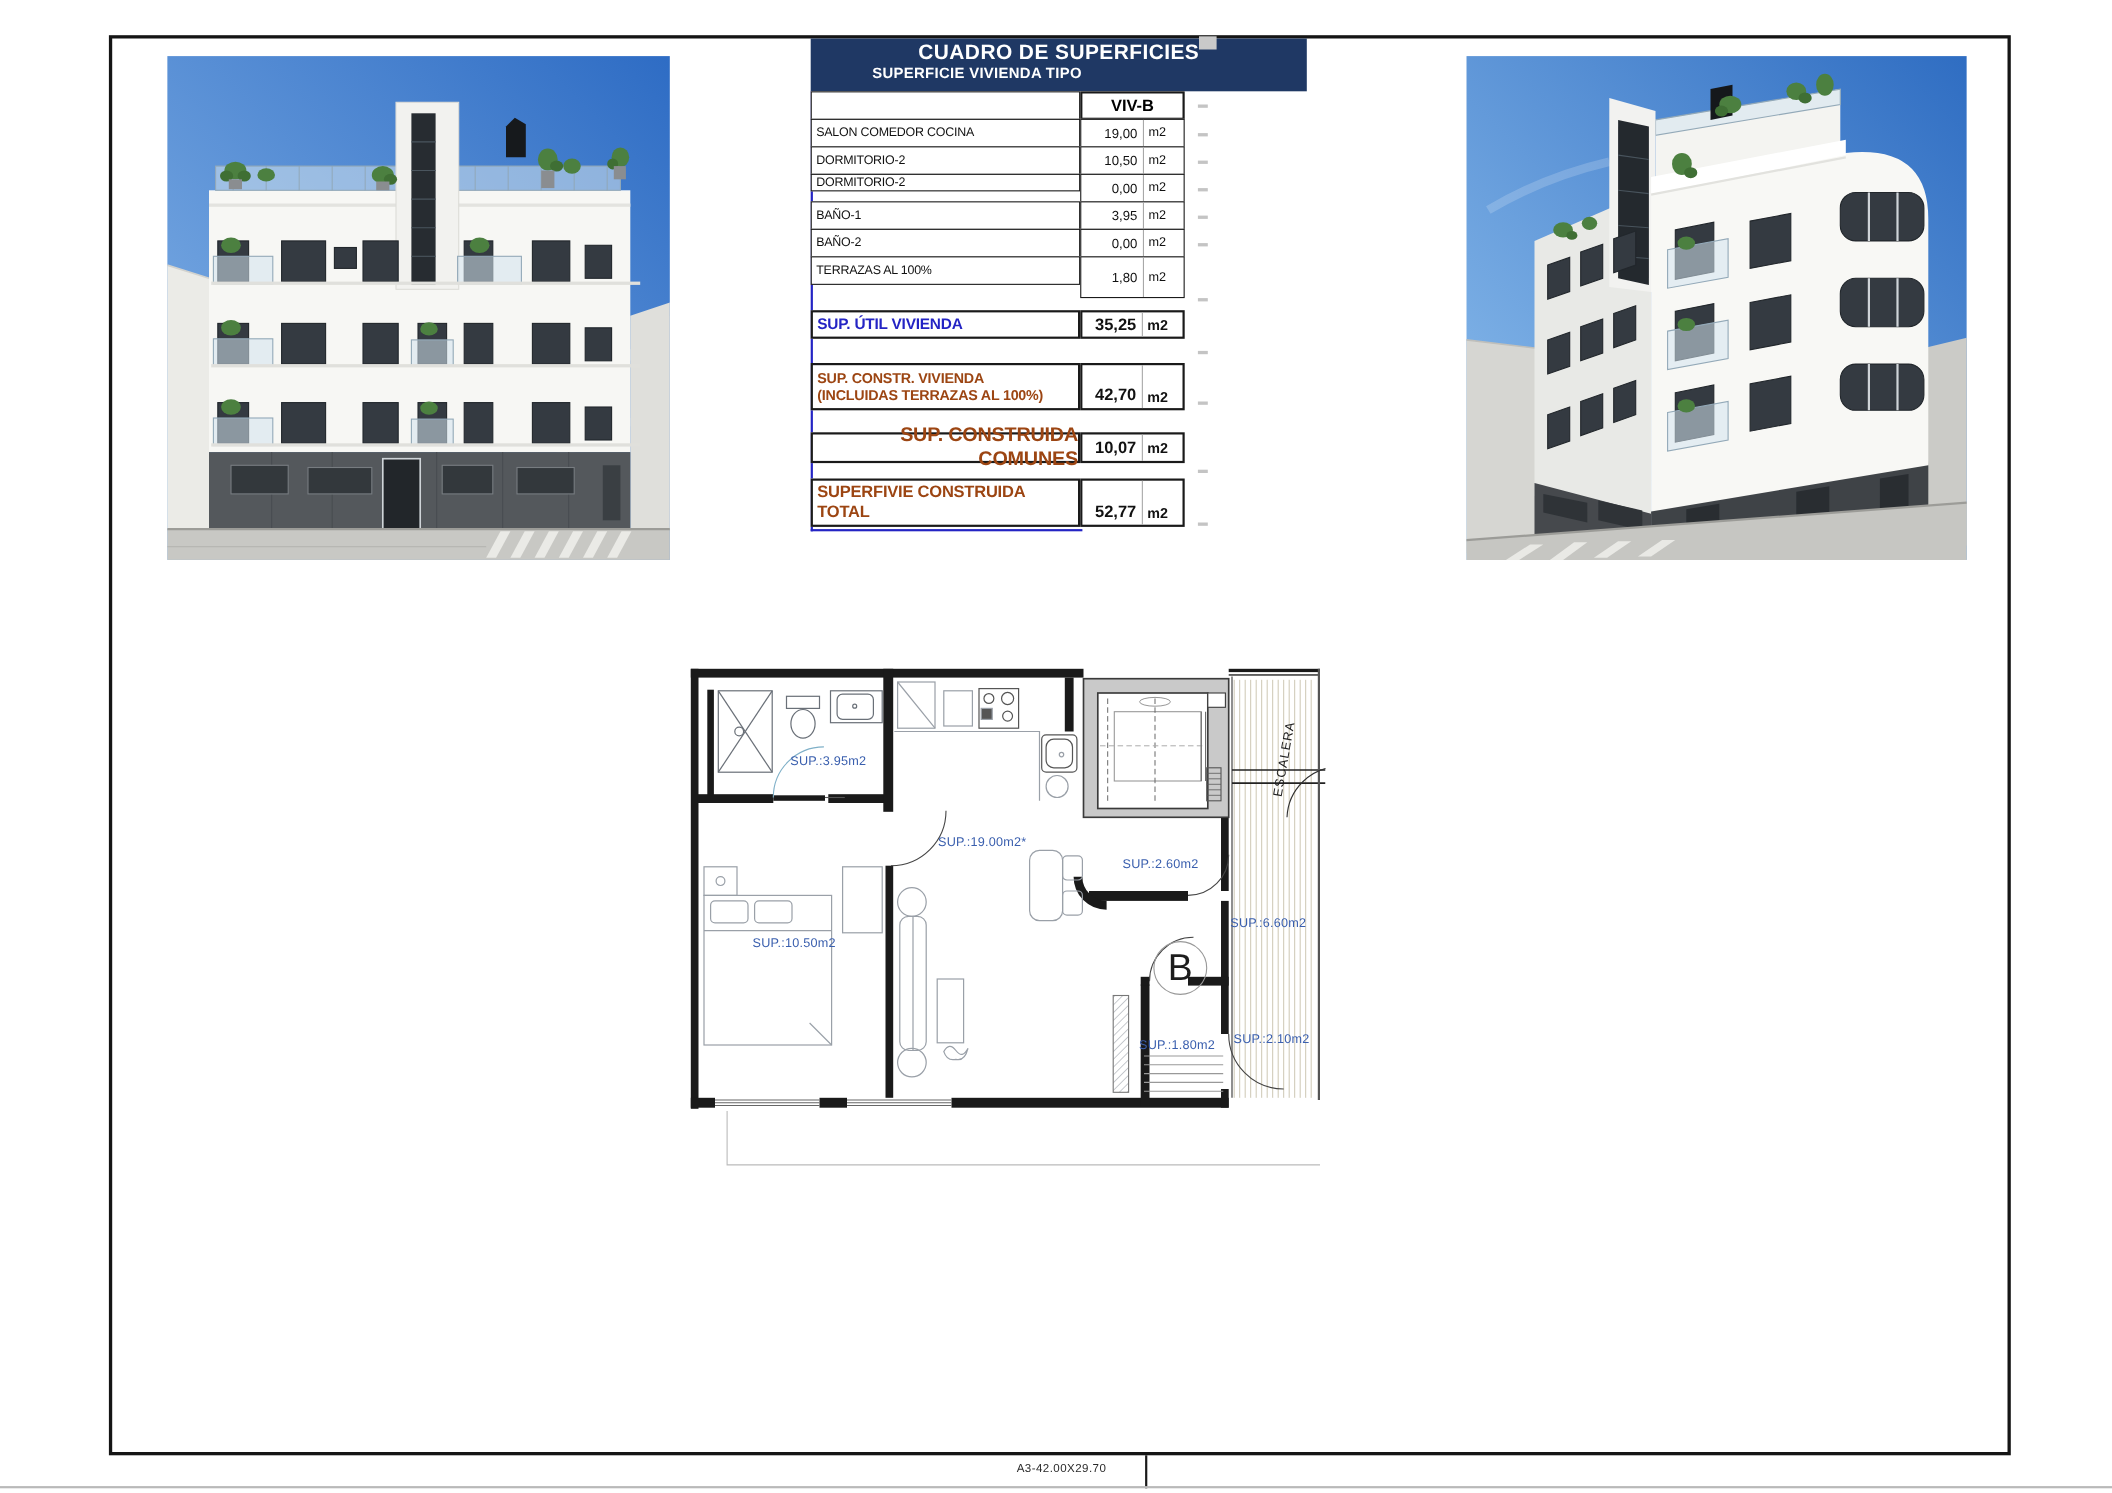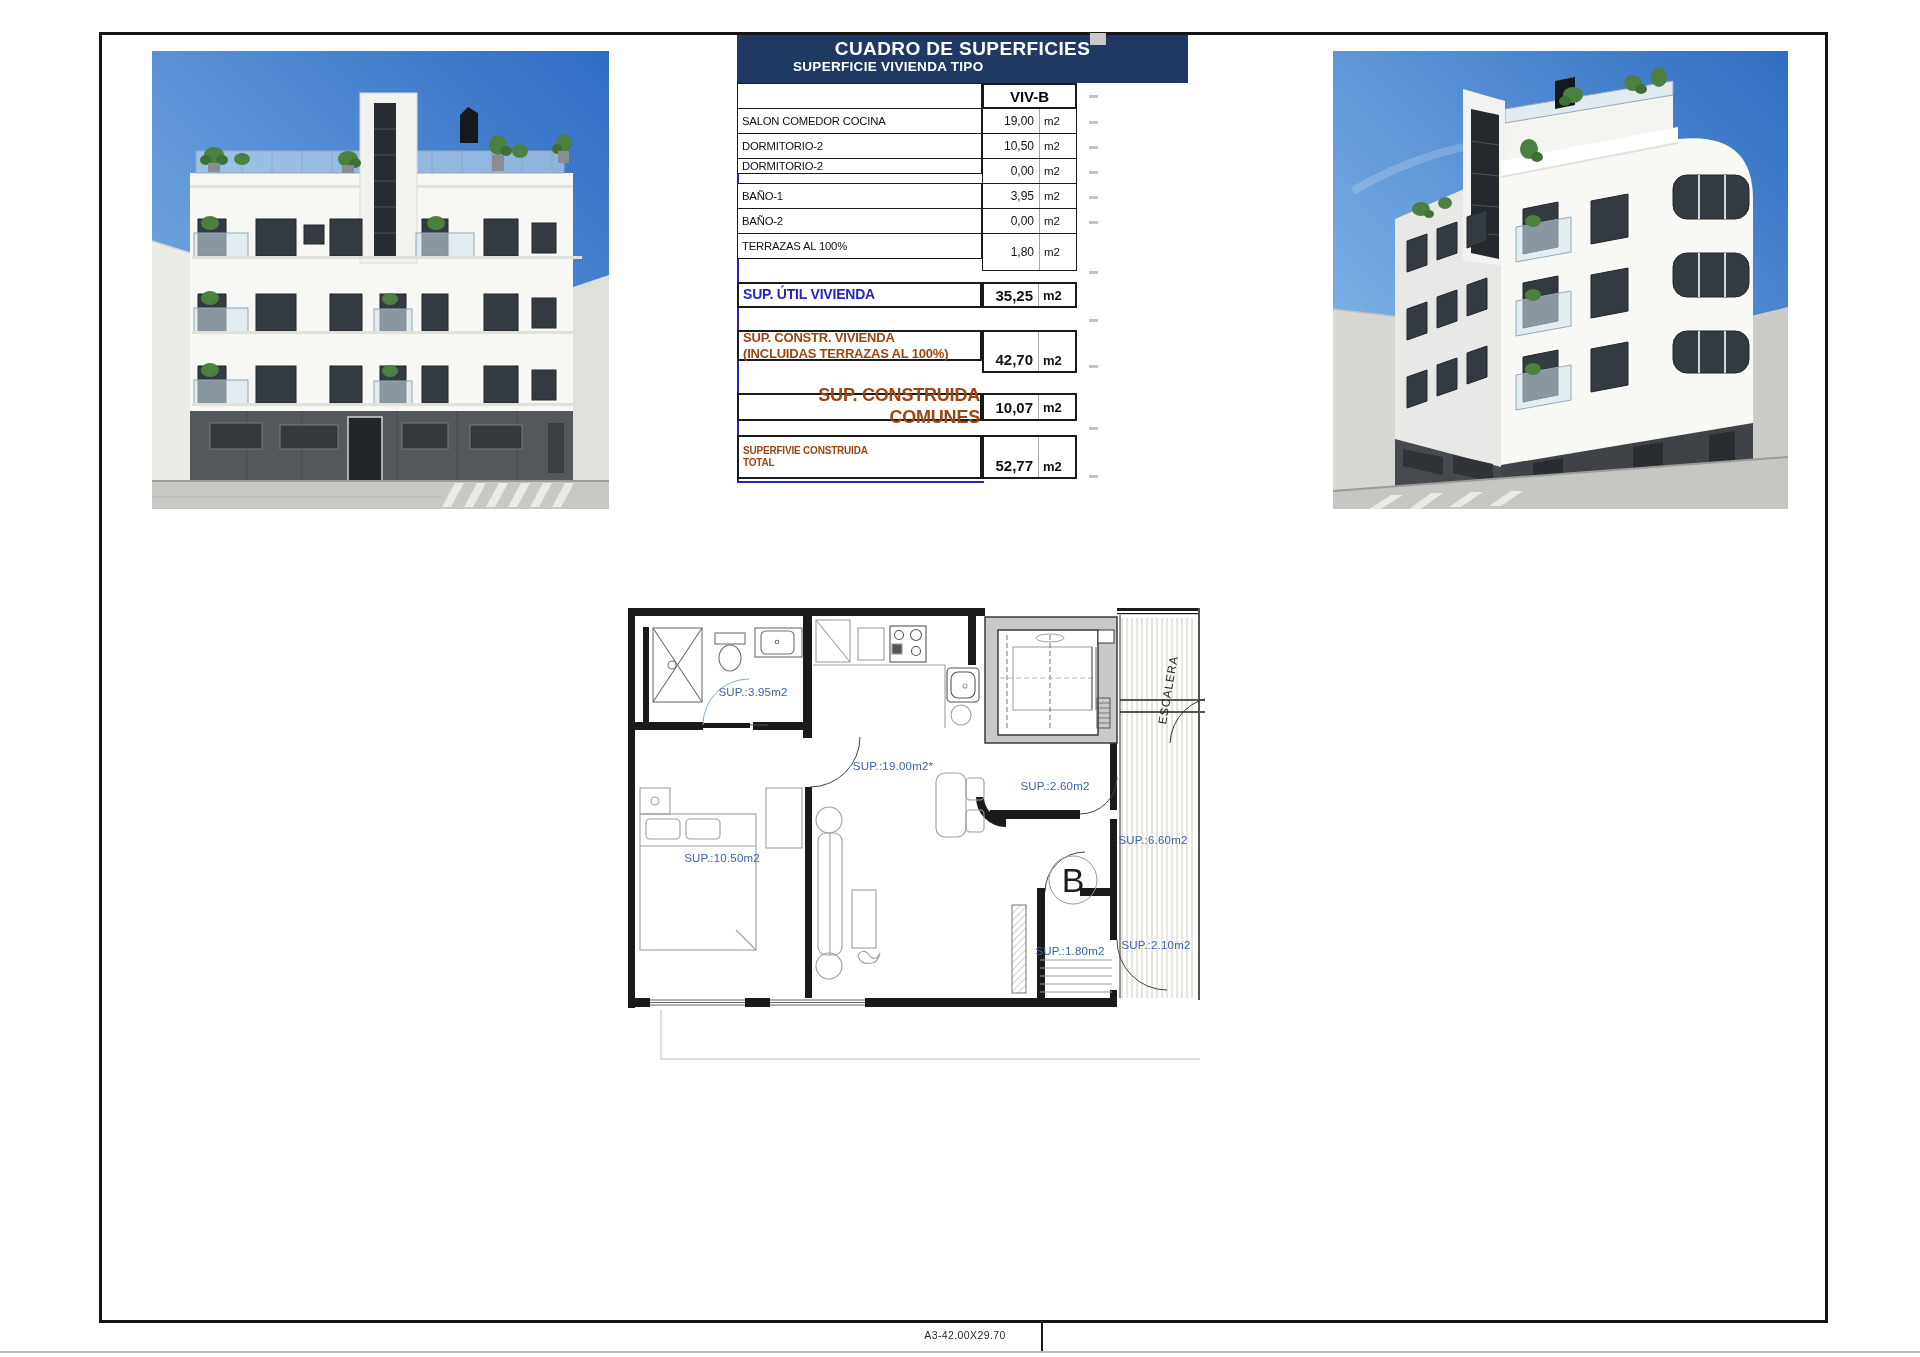"SUP. CONSTR. VIVIENDA" div.cell { height: 31px -> 43px }
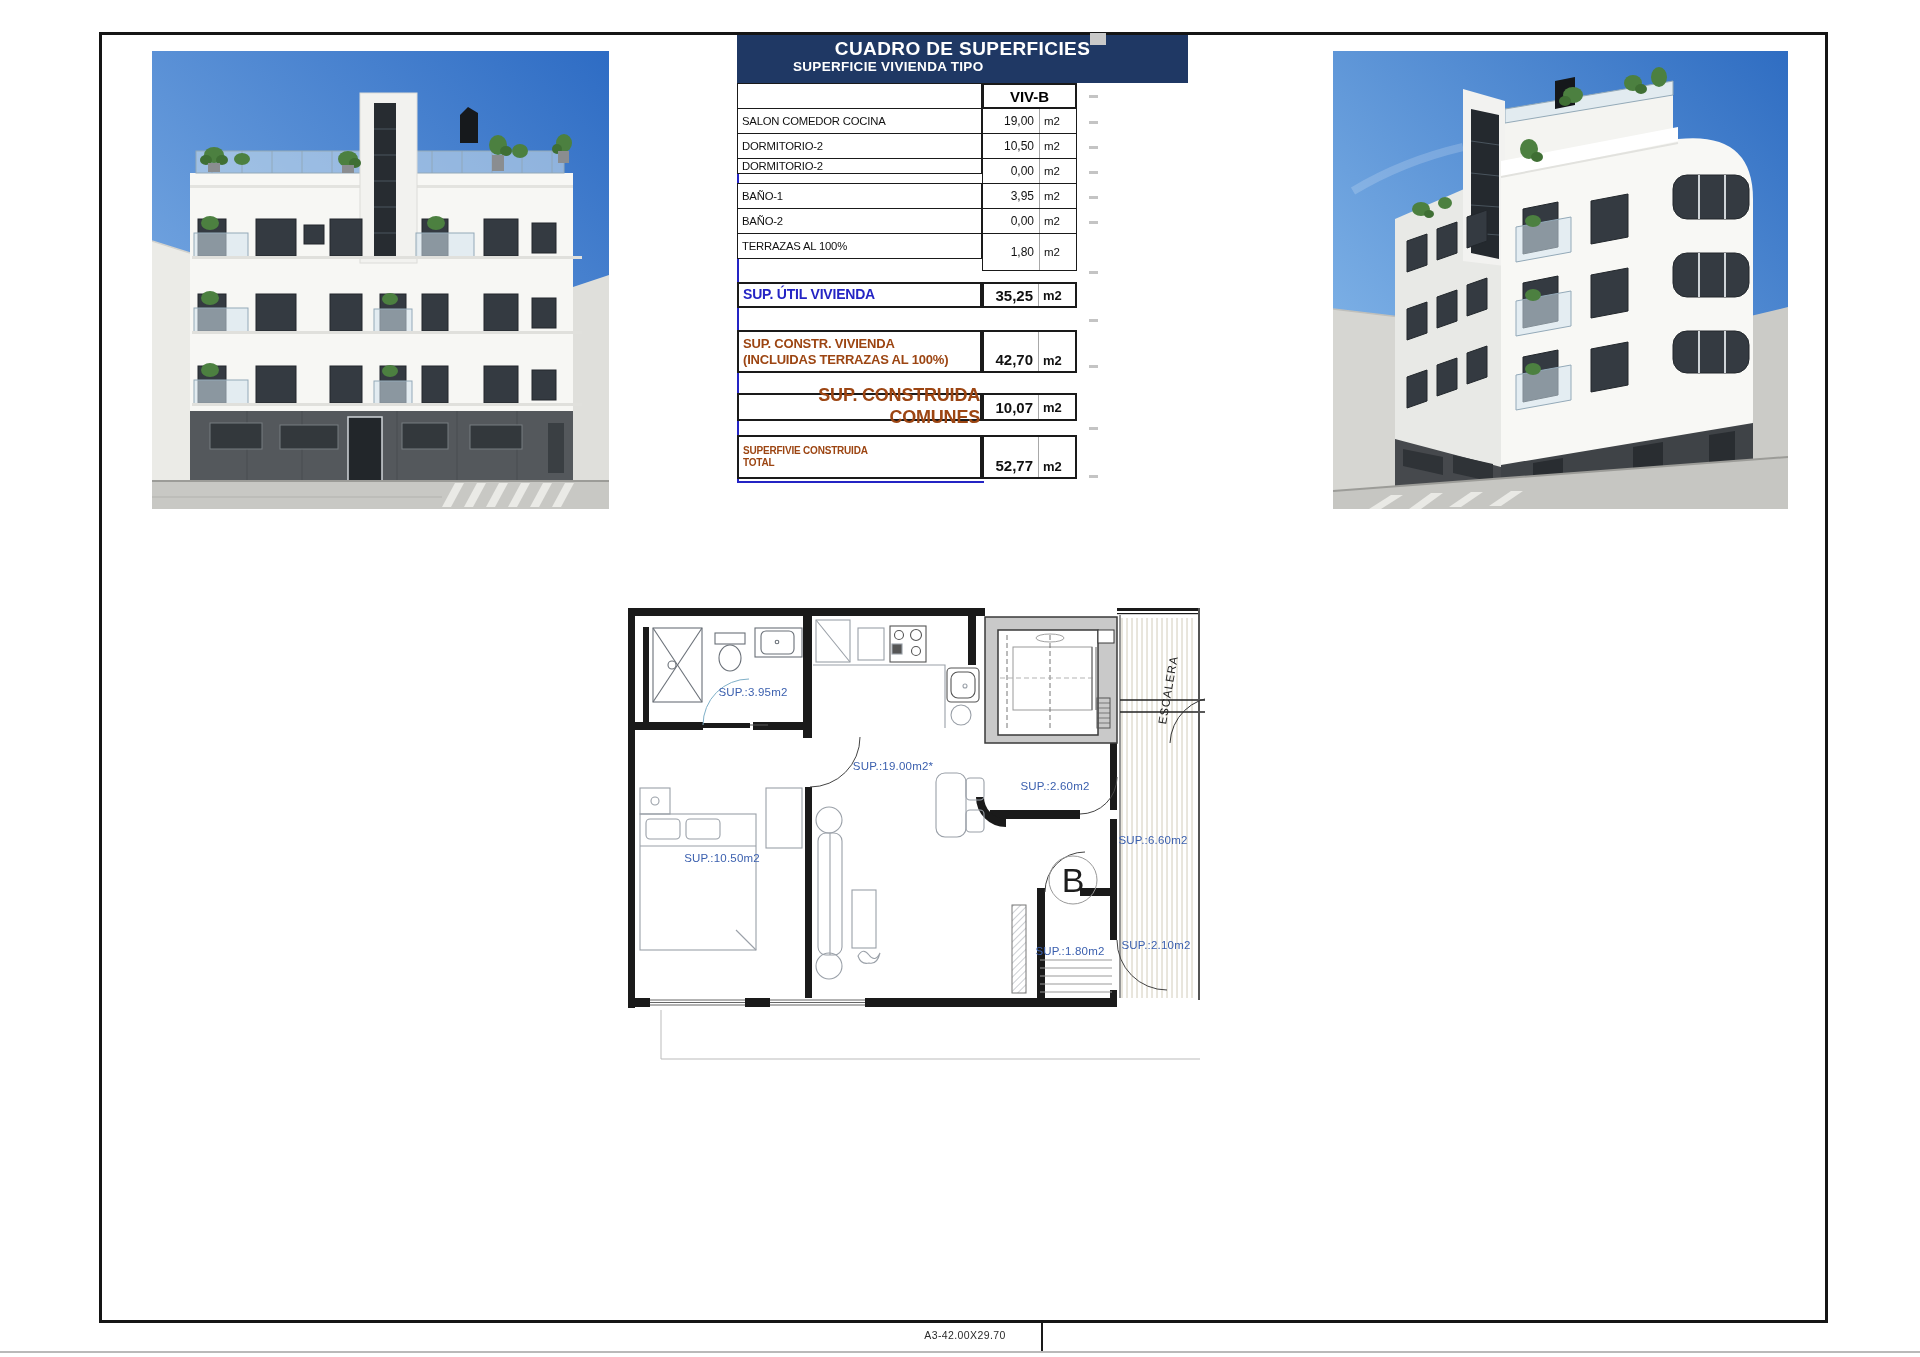"SUPERFIVIE CONSTRUIDA" div.cell { font-size: 10px -> 15px }
